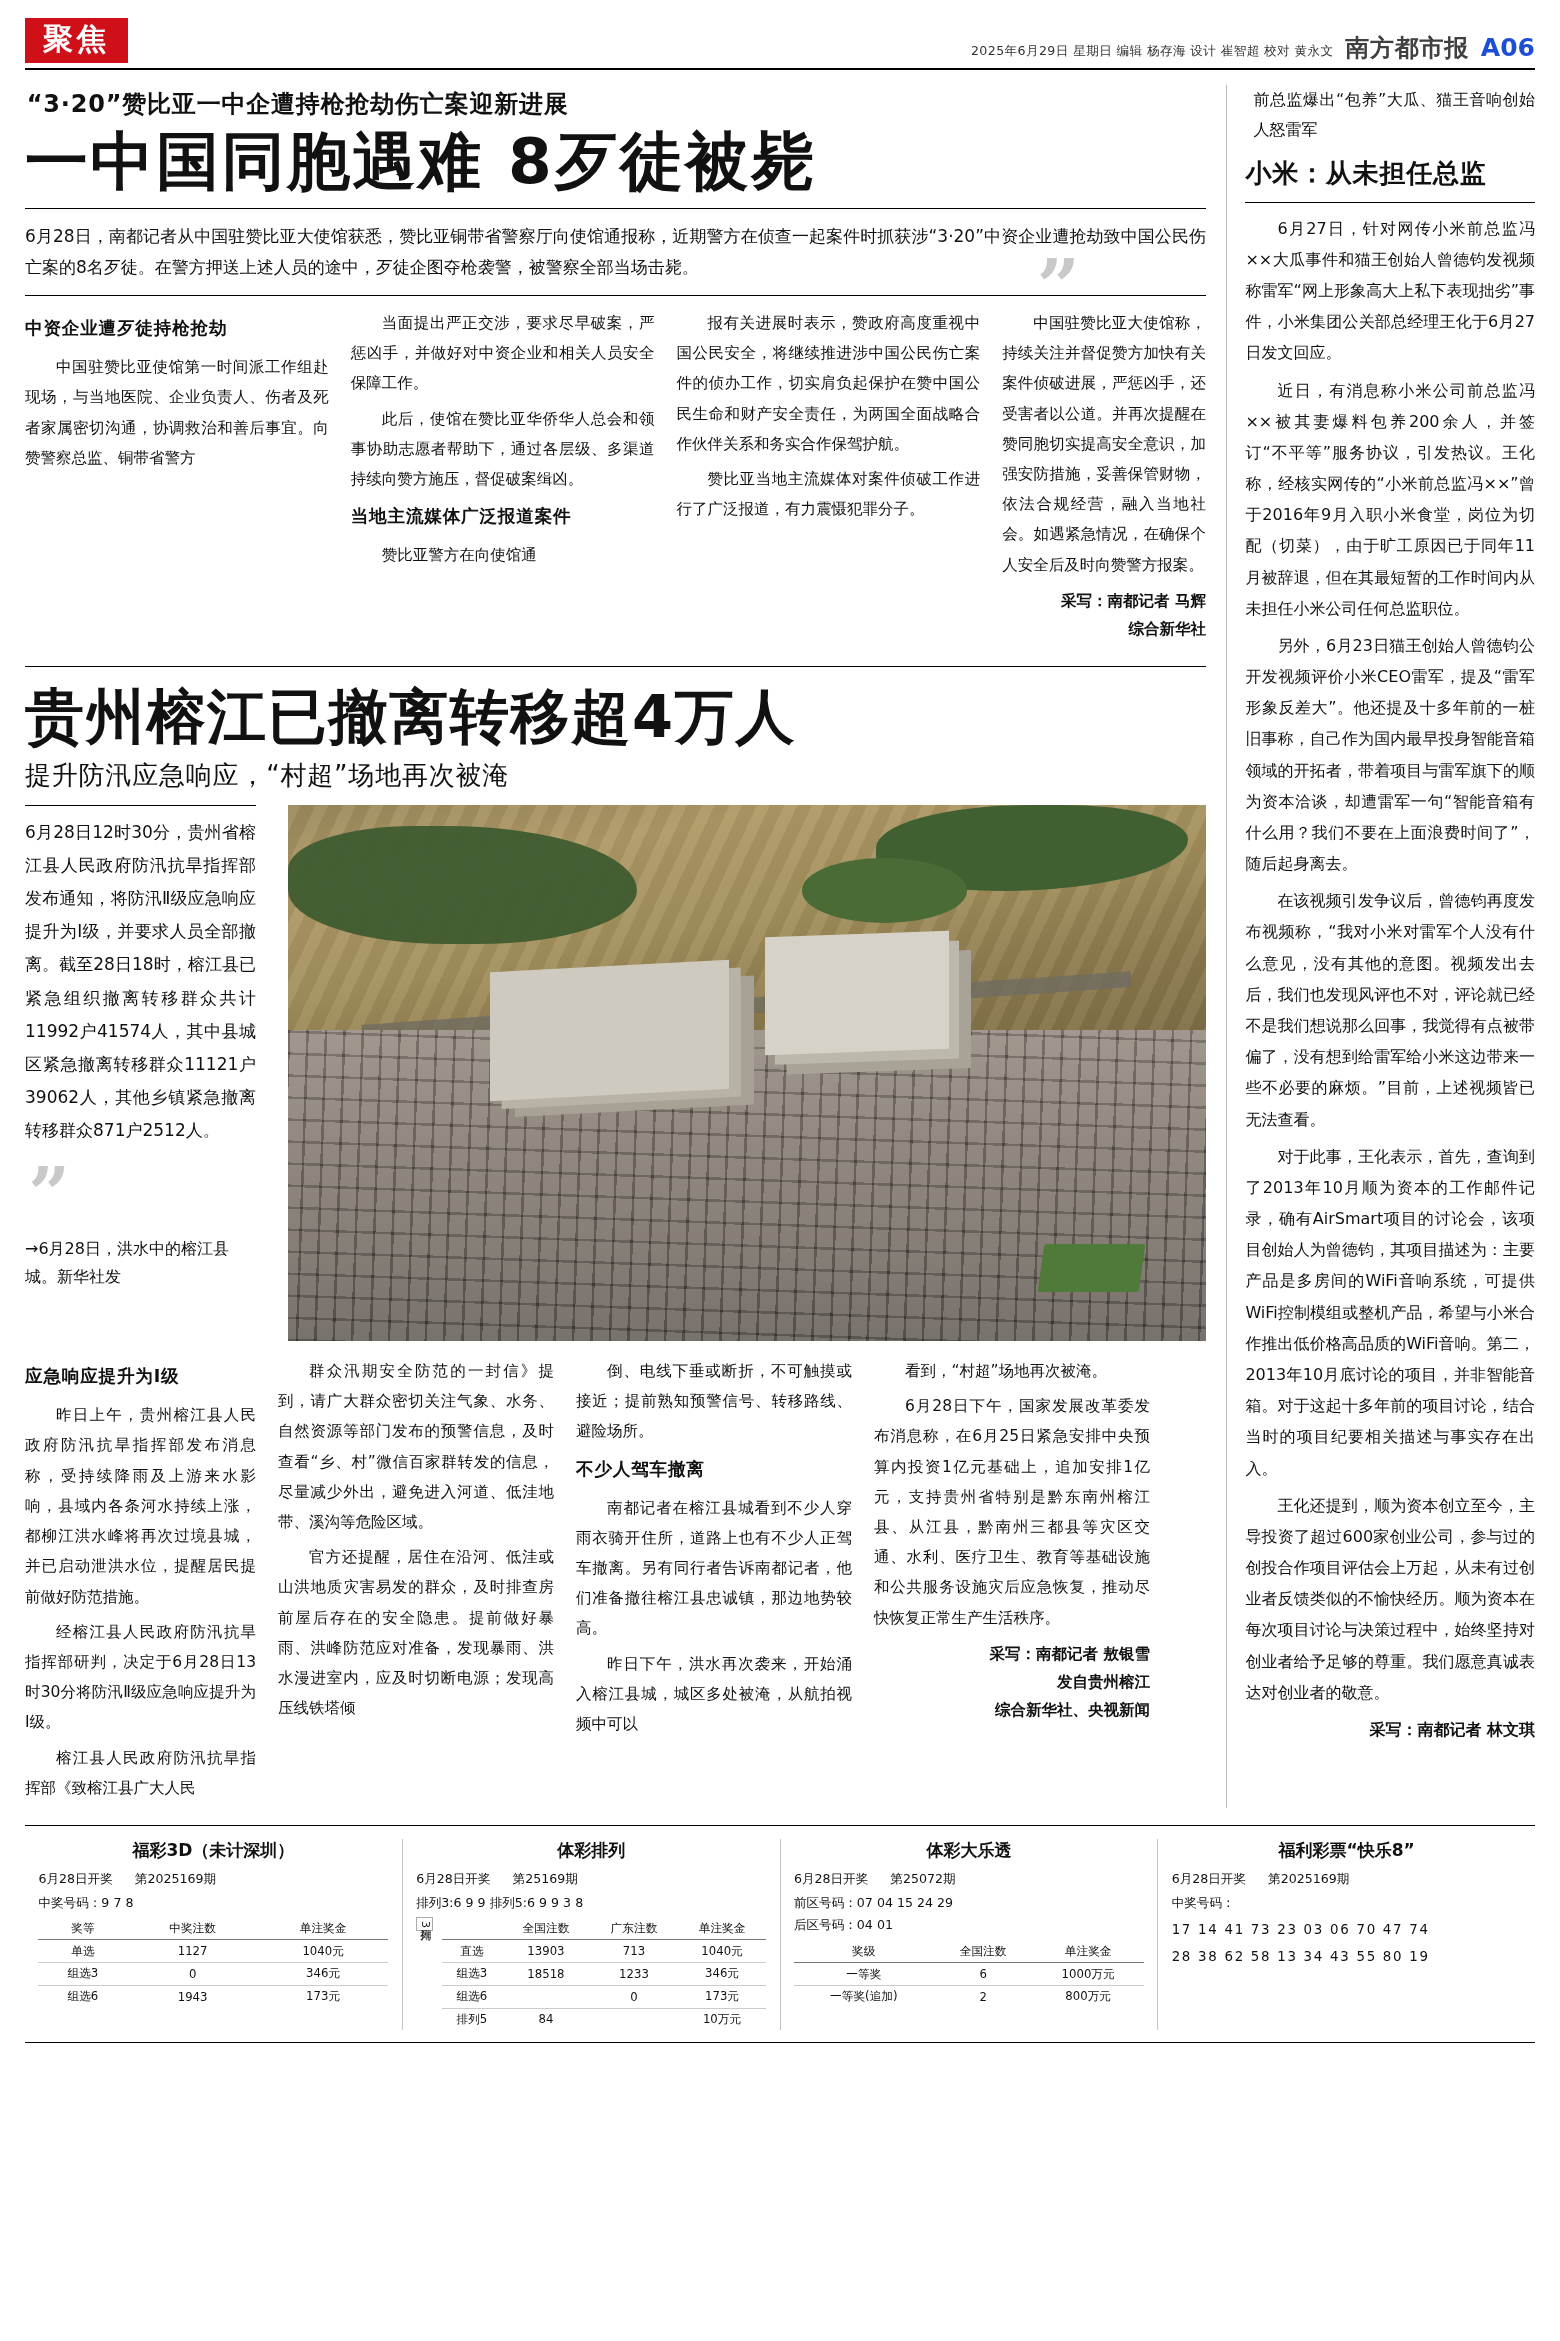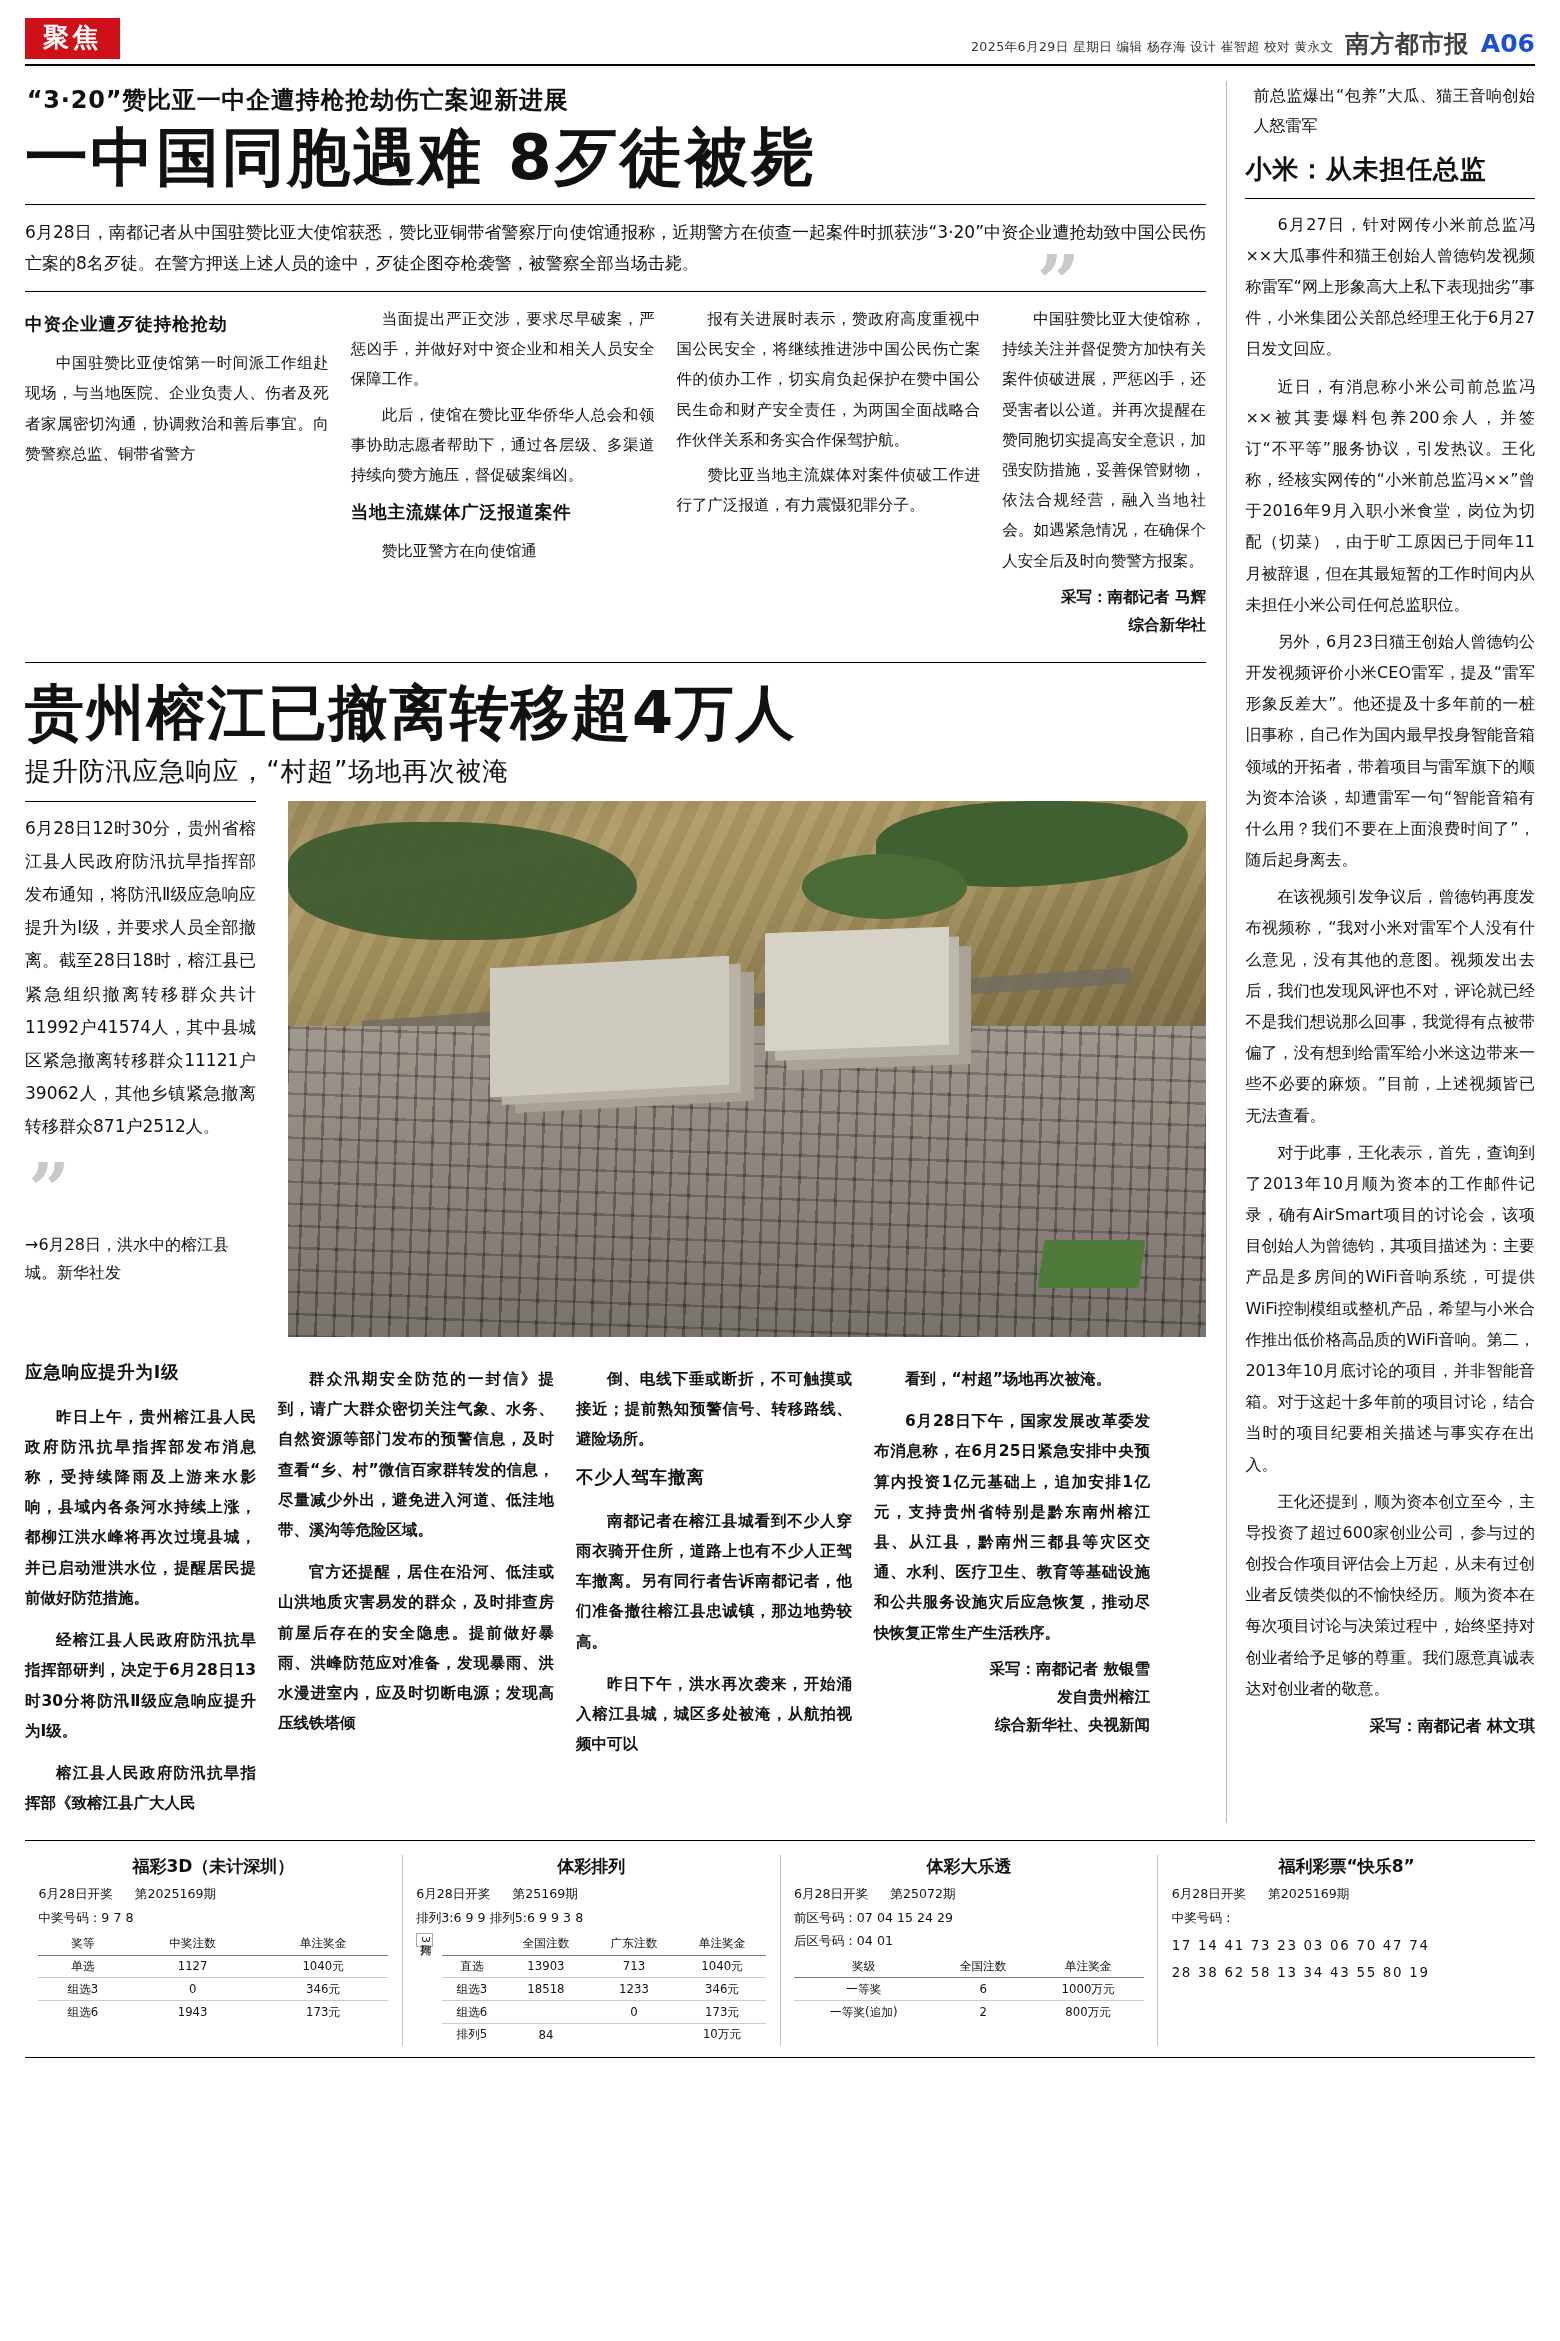"聚焦" .focus-box { font-size: 26px -> 30px }
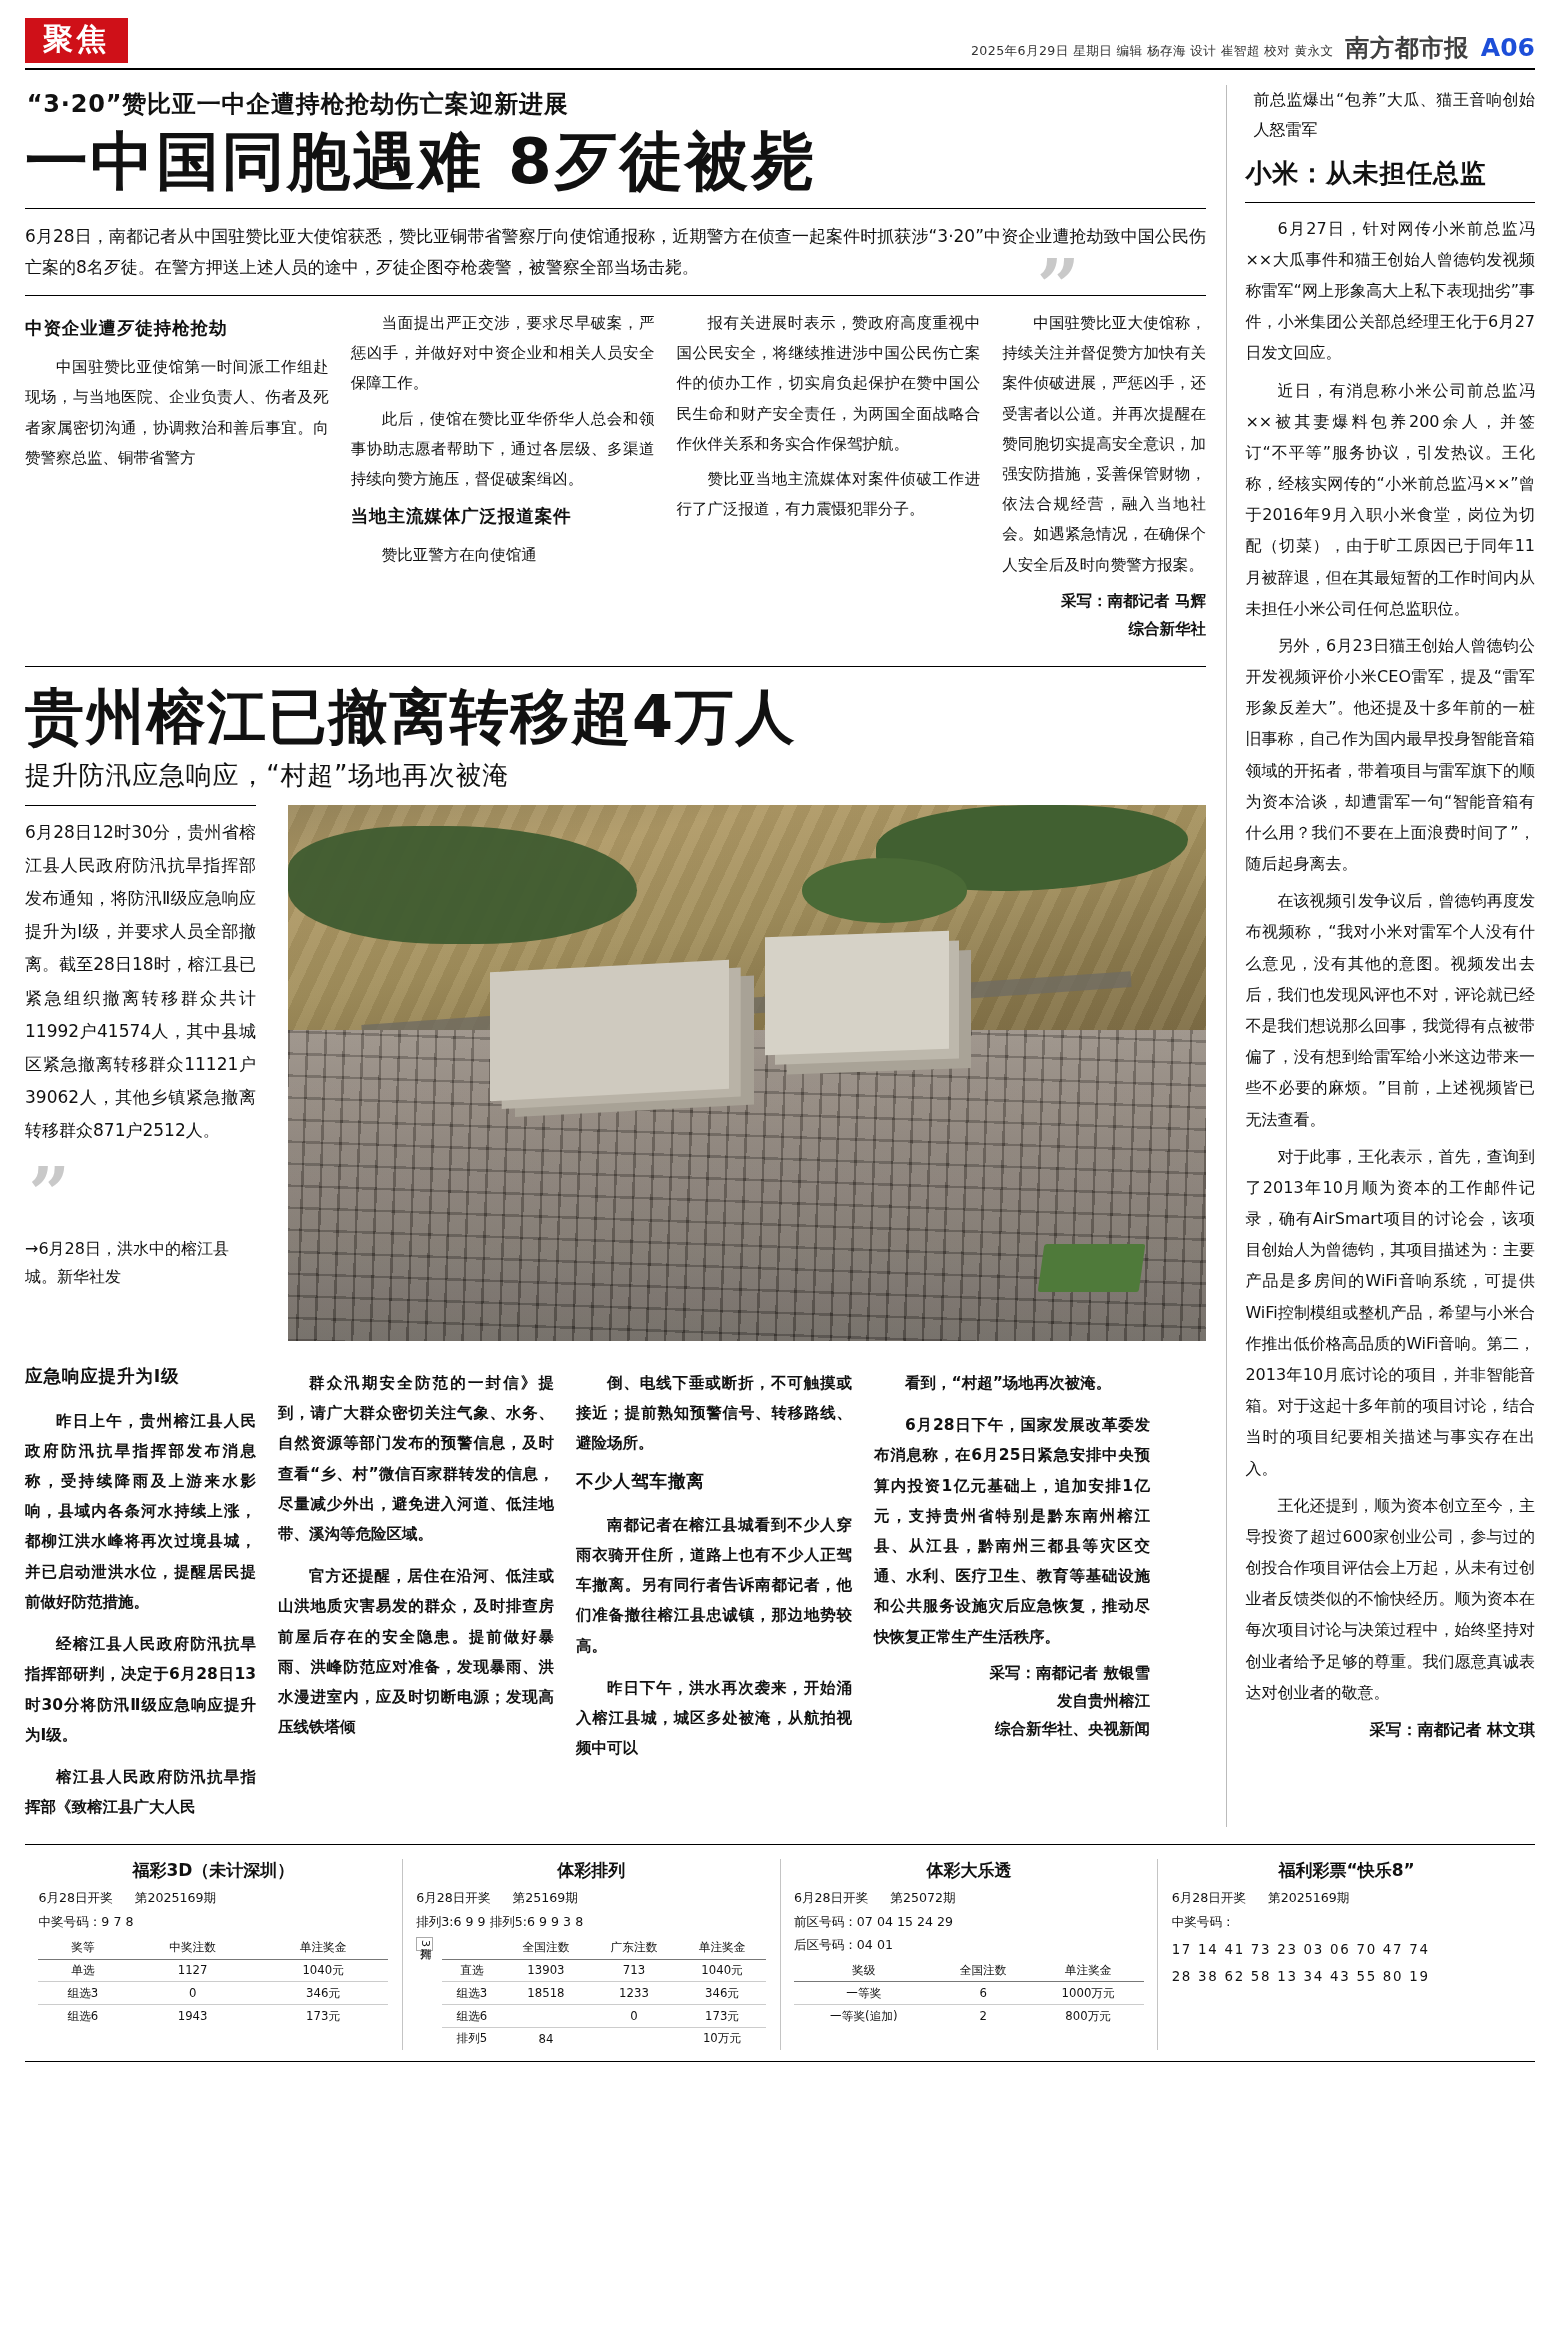"群众汛期安全防范的一封信》提到，请广大群众密切关注气象、水务、自然资源等部门发布" .col4 p { font-weight: bold -> none; margin: 12px 0 5px 0 -> 0 0 5px 0 }
